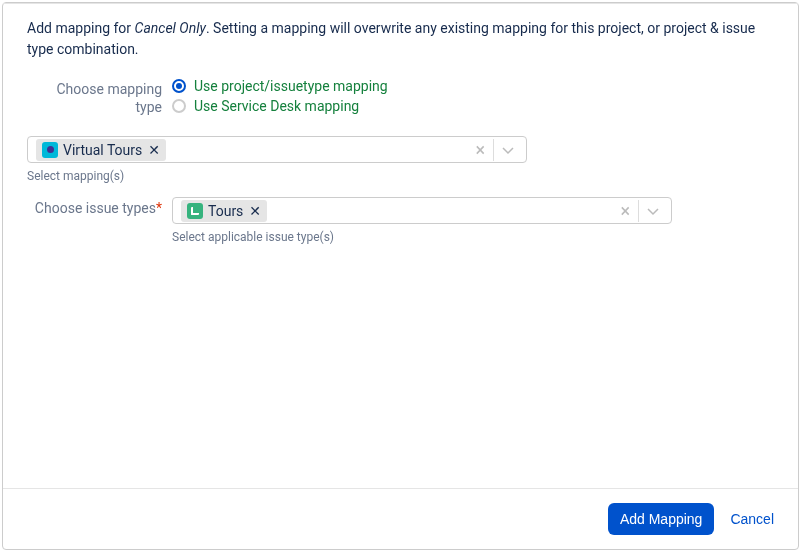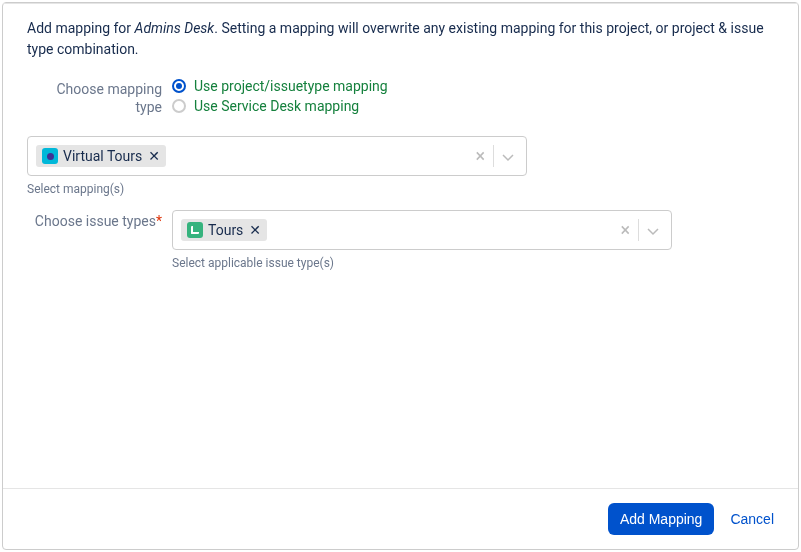"Admins Desk" span.emph { text: Admins Desk -> Cancel Only }
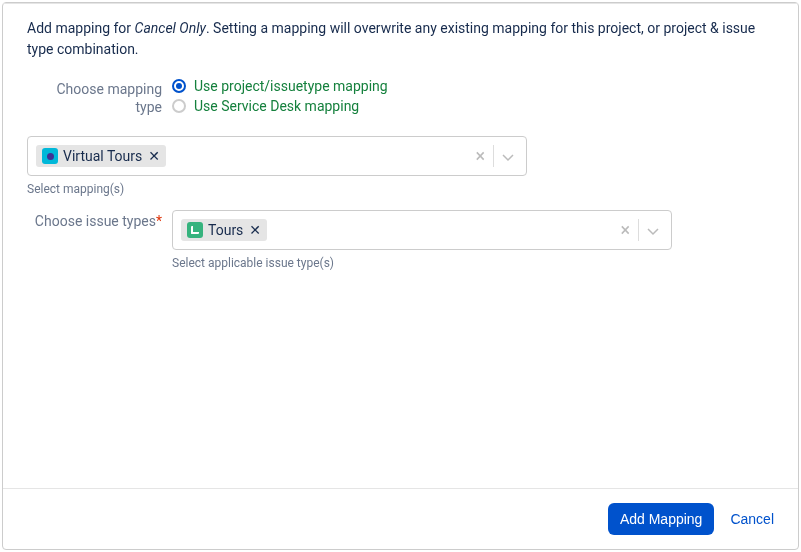"Virtual Tours" .multiselect { height: 40px -> 27px }
